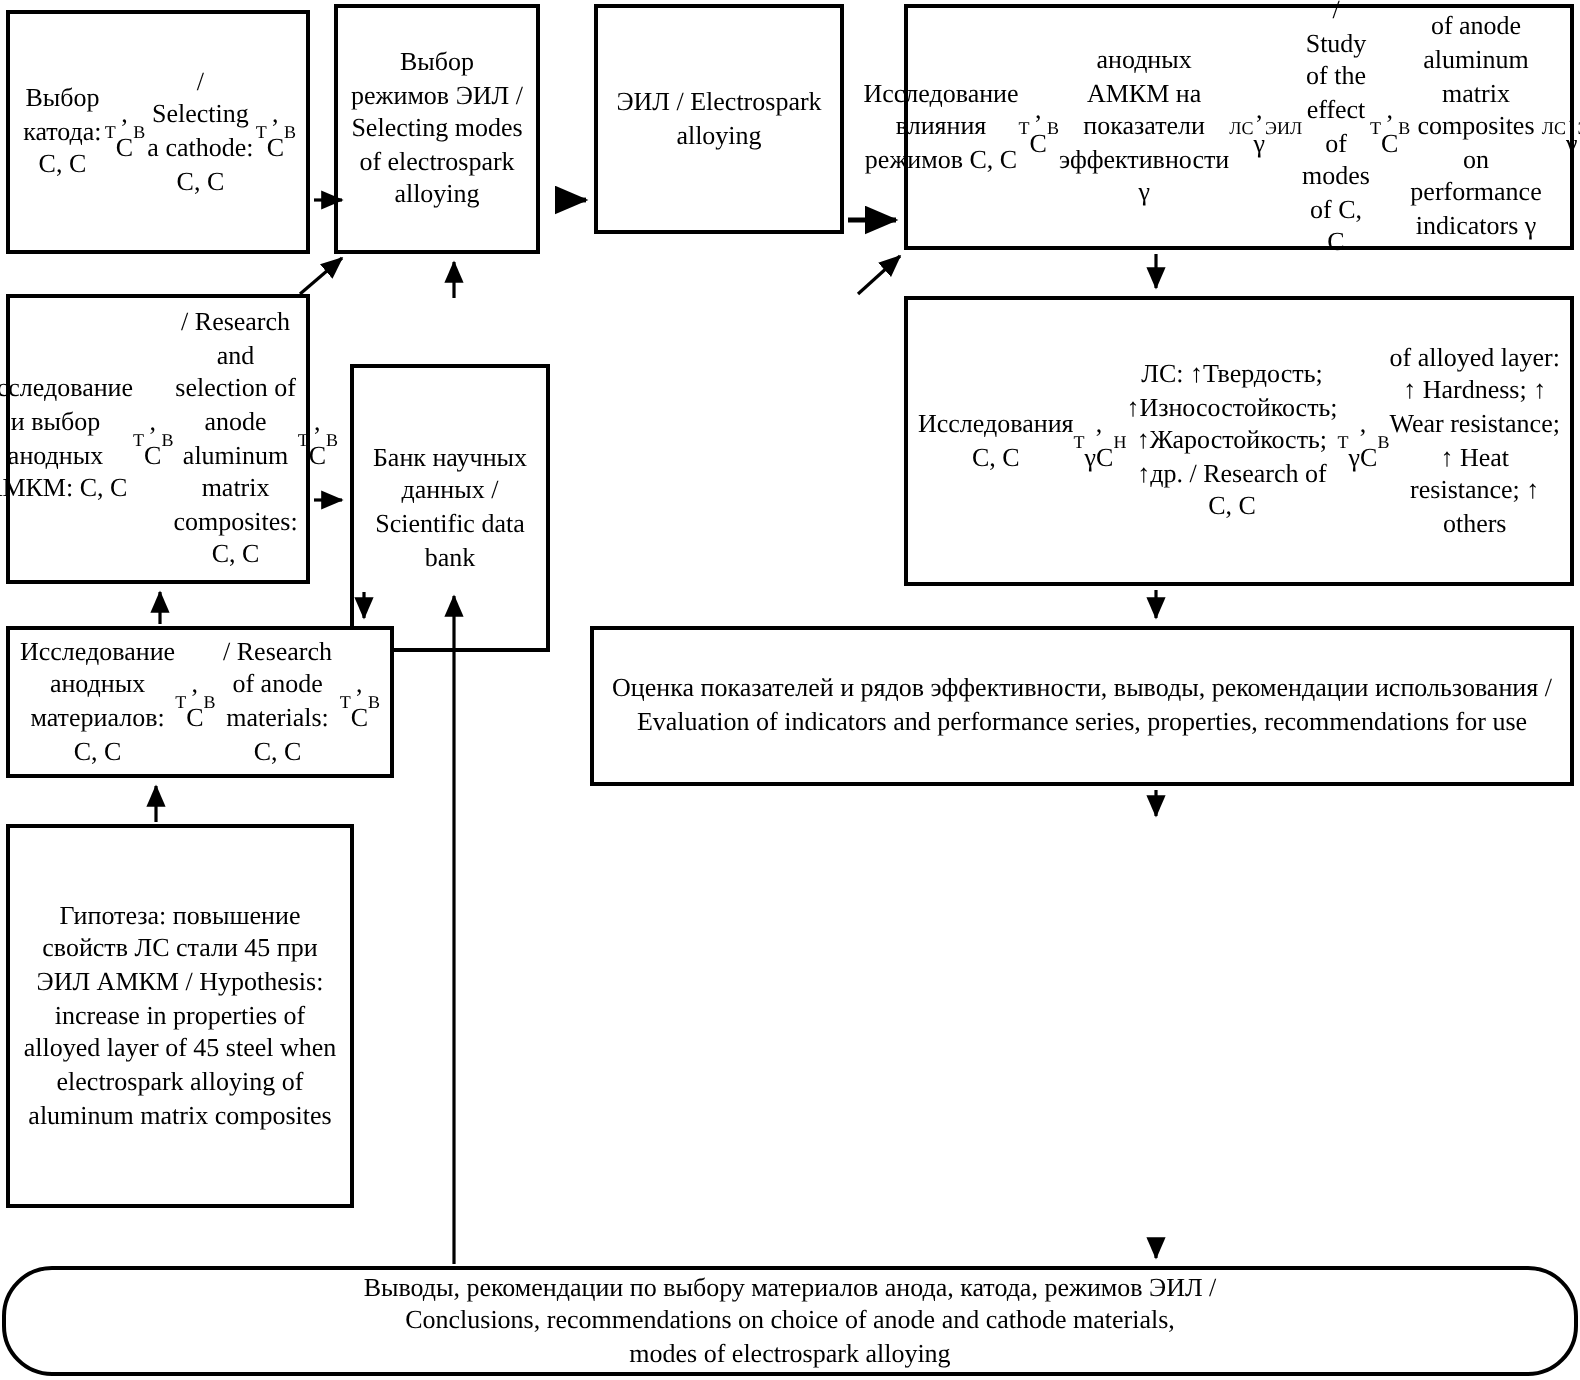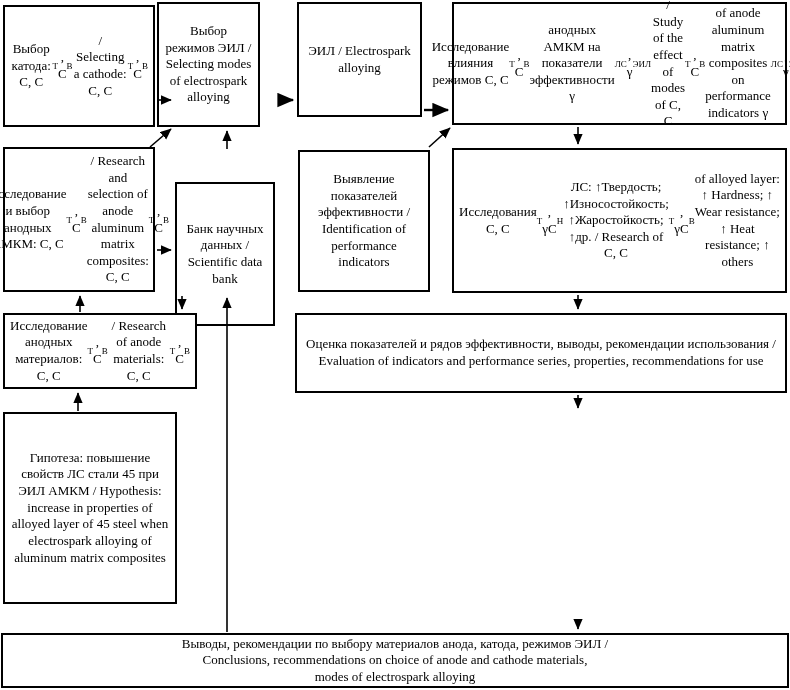"Выбор режимов ЭИЛ / Selecting" .b2 { left: 157px -> 167px }
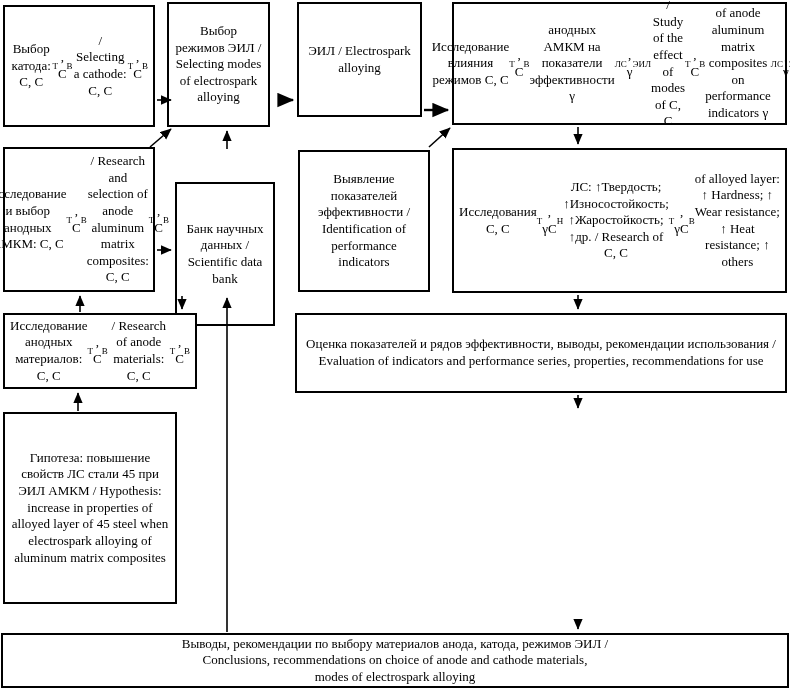"Выявление показателей эффективности /" div.box { html: <div>Выявление показателей эффективности / Identification of performance indicators</div> -> none }
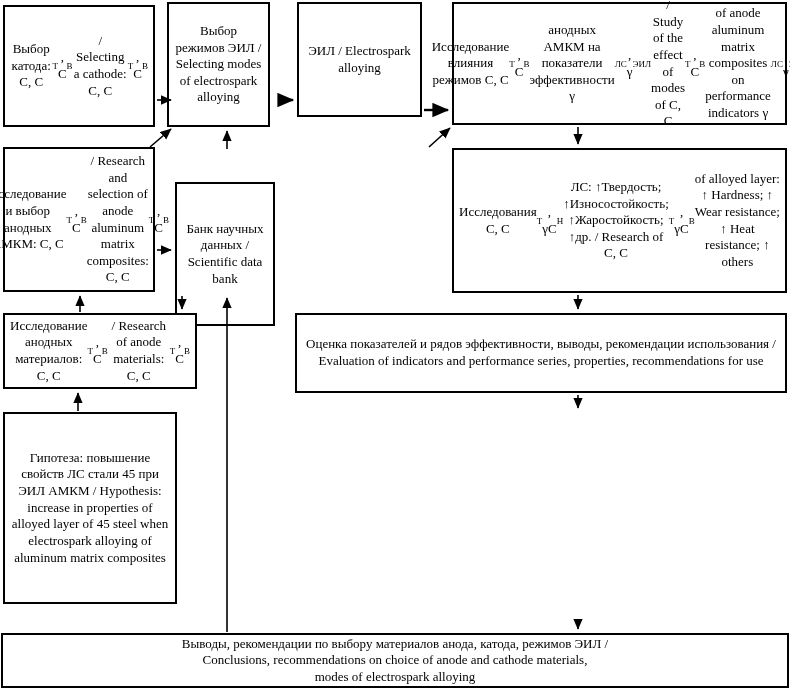"Выводы, рекомендации по выбору" .b13 { border-radius: none -> 25px }
